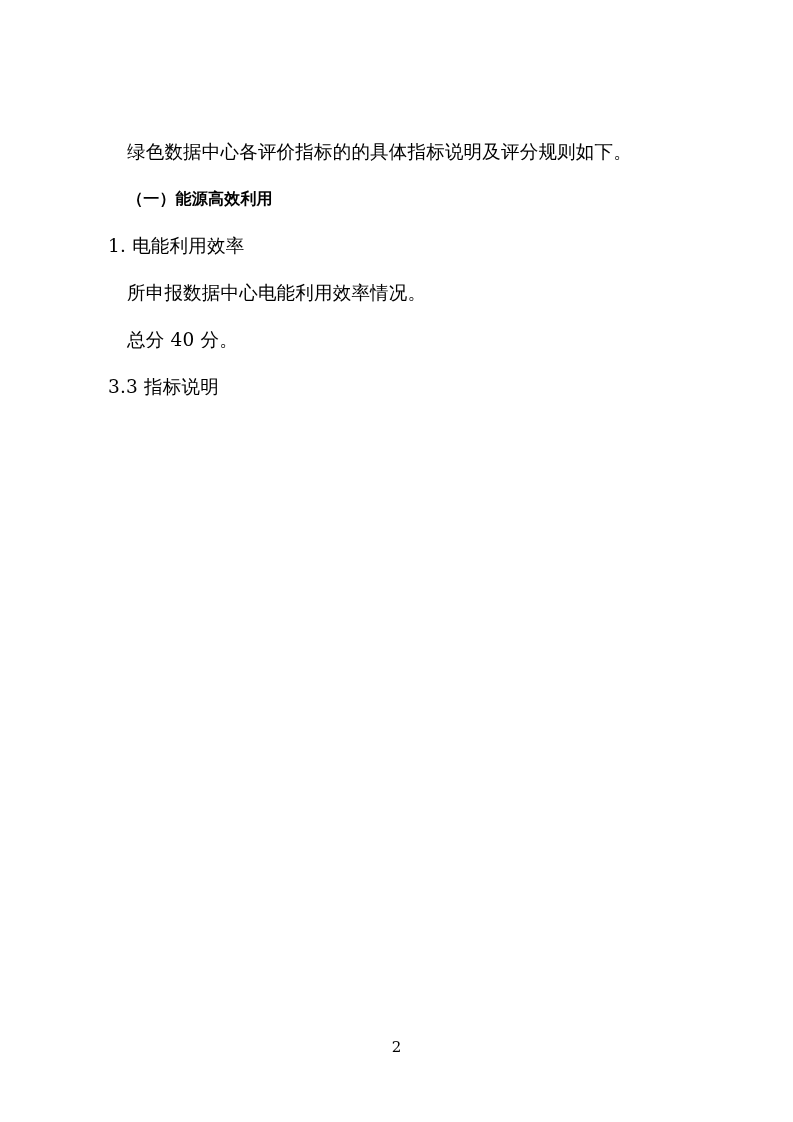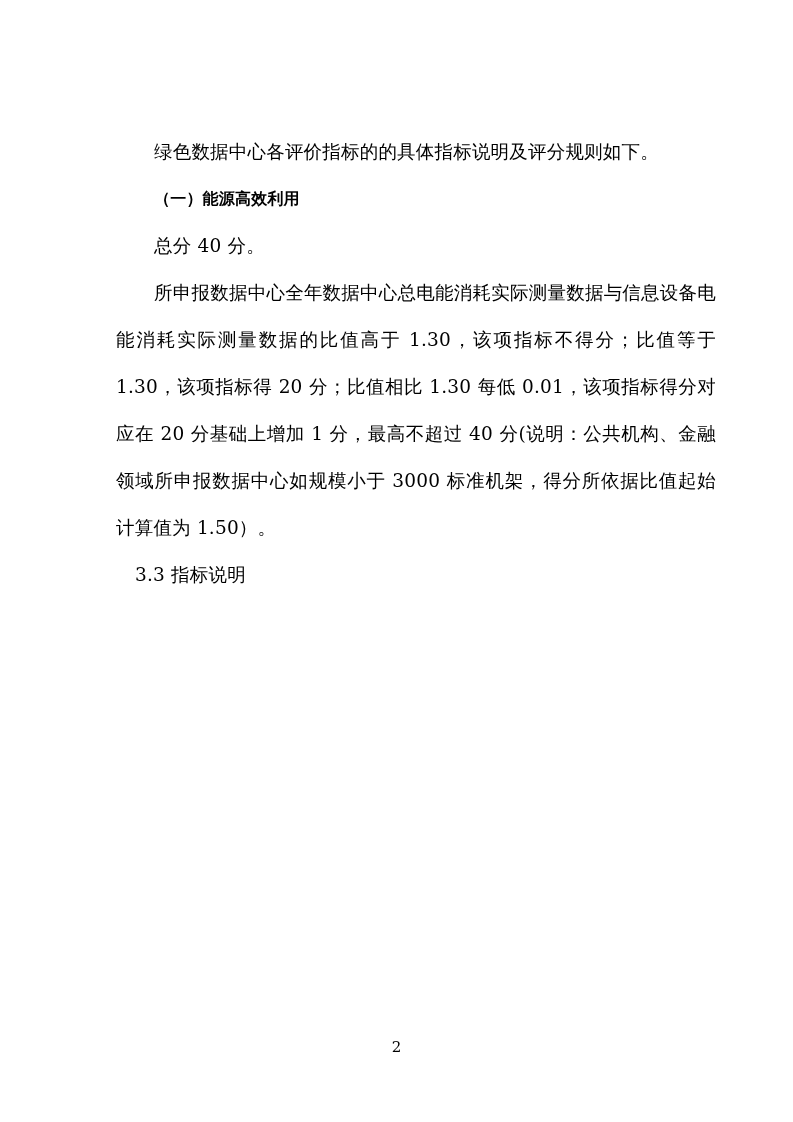"绿色数据中心各评价指标的的具体指标说明及评分规则如下。" .page { padding: 128px 96px 0 116px -> 128px 96px 0 89px }
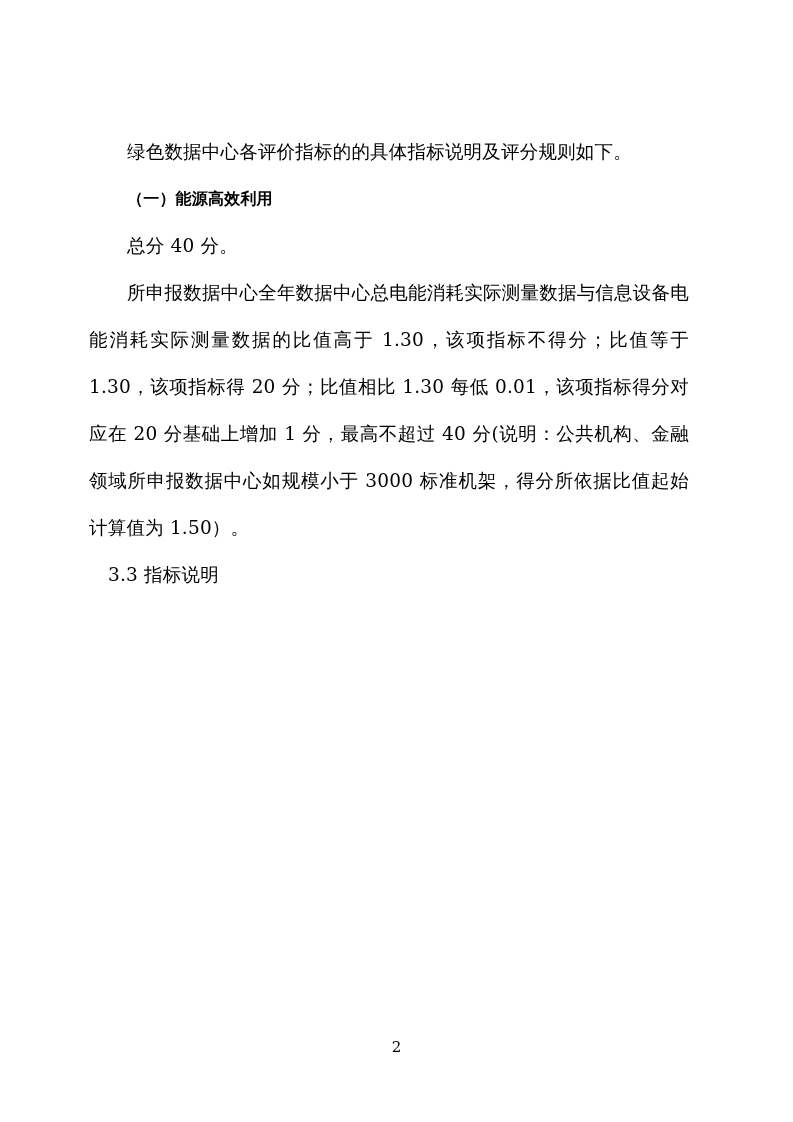"1. 电能利用效率" p.sub-head { html: none -> <p>1. 电能利用效率</p> }
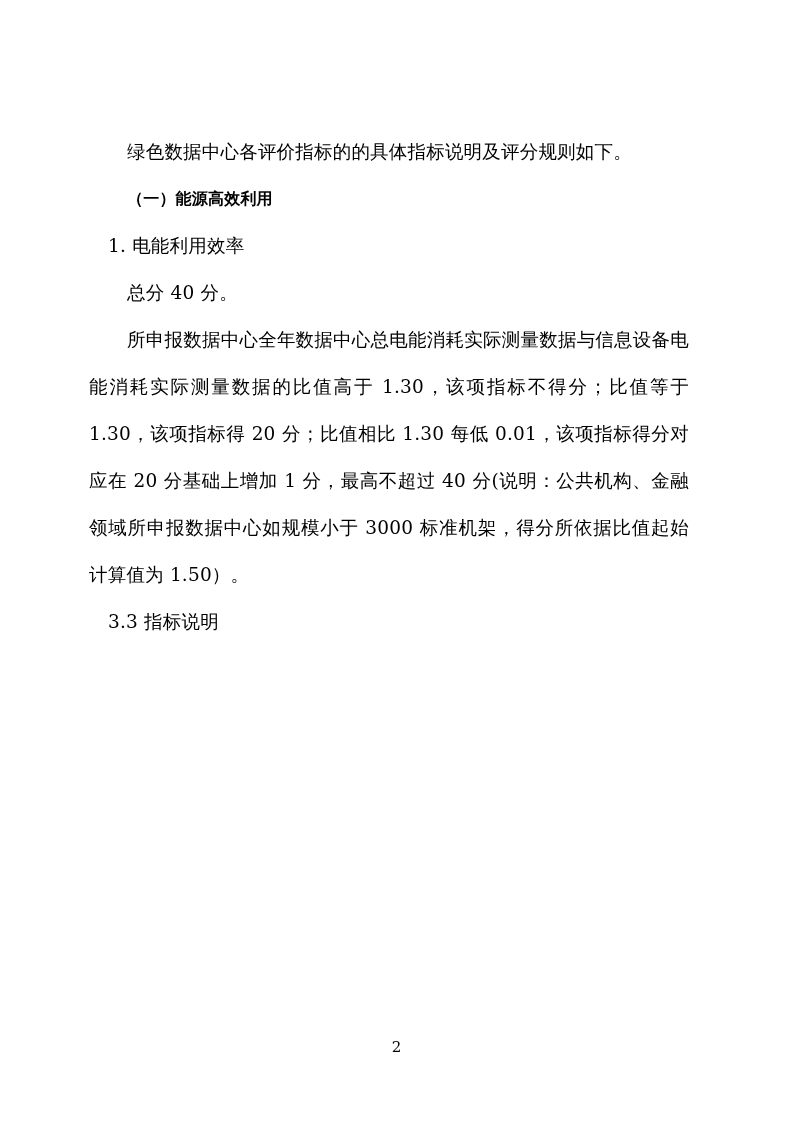"所申报数据中心电能利用效率情况。" p.indent2 { html: none -> <p>所申报数据中心电能利用效率情况。</p> }
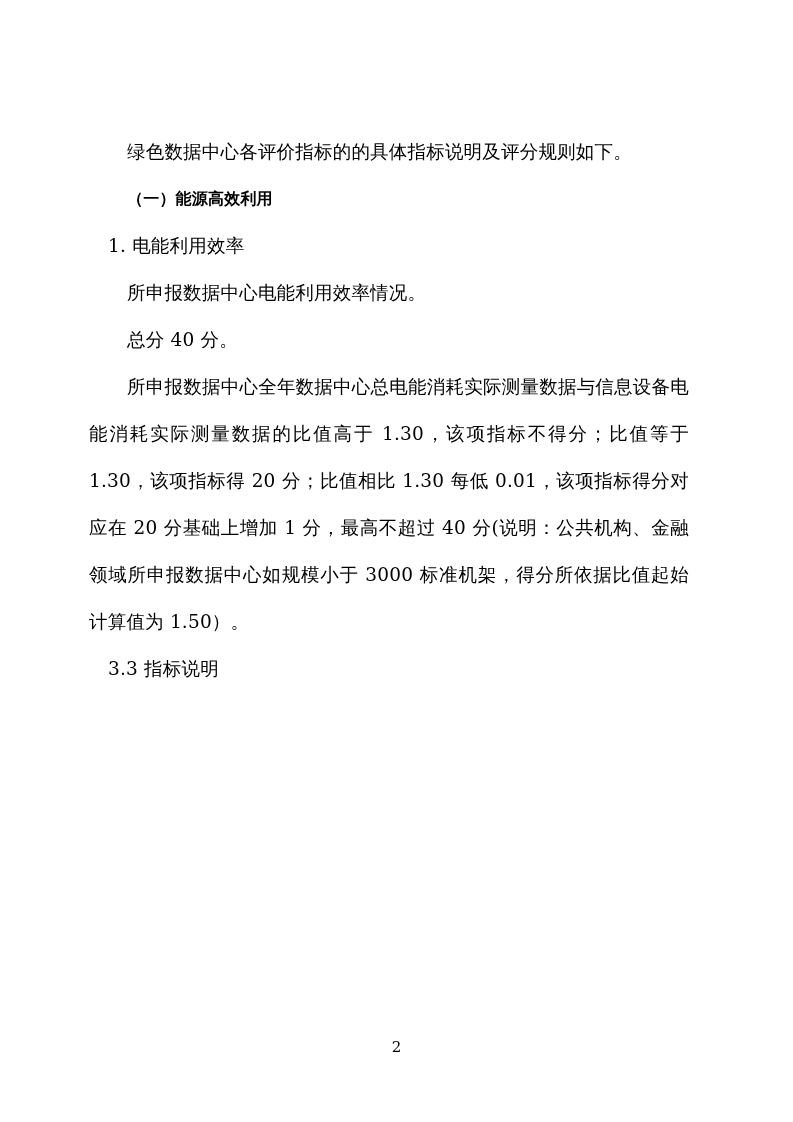"所申报数据中心全年数据中心总电能消耗实际测量数据与信息设备电能消耗实际测量数据的" p.indent2 { html: <p>所申报数据中心全年数据中心总电能消耗实际测量数据与信息设备电能消耗实际测量数据的比值高于 1.30，该项指标不得分；比值等于 1.30，该项指标得 20 分；比值相比 1.30 每低 0.01，该项指标得分对应在 20 分基础上增加 1 分，最高不超过 40 分(说明：公共机构、金融领域所申报数据中心如规模小于 3000 标准机架，得分所依据比值起始计算值为 1.50）。</p> -> none }
